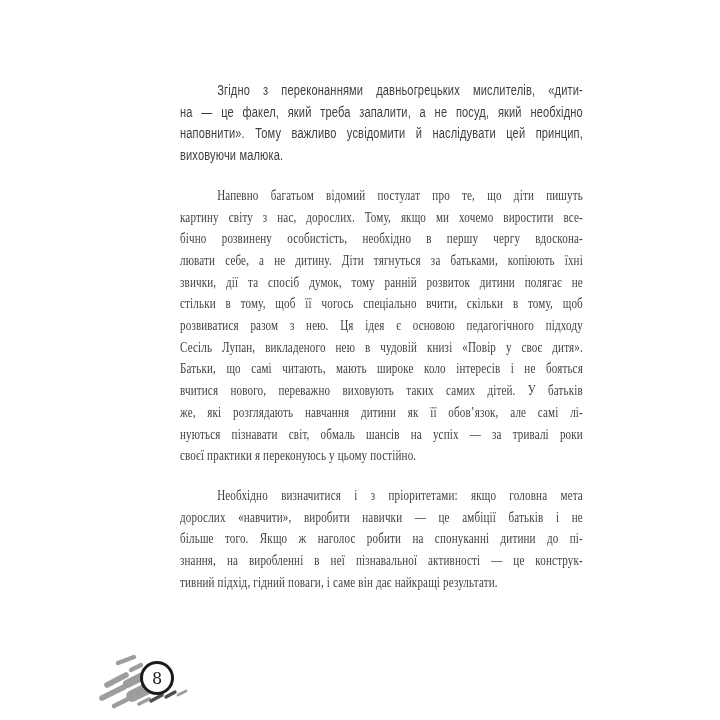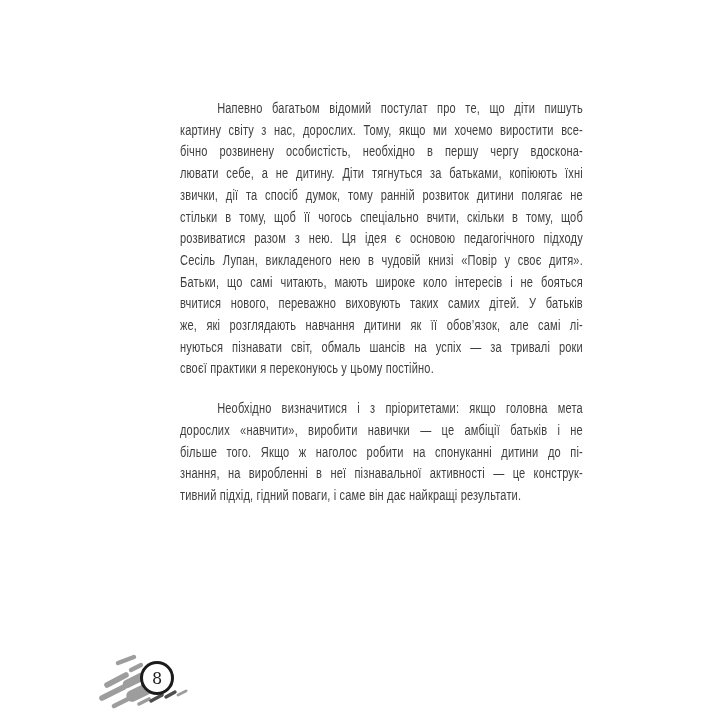"Згідно з переконаннями давньогрецьких" div.paragraph { html: none -> <div> <div>Згідно з переконаннями давньогрецьких мислителів, «дити-</div> <div>на — це факел, який треба запалити, а не посуд, який необхідно</div> <div>наповнити». Тому важливо усвідомити й наслідувати цей принцип,</div> <div>виховуючи малюка.</div> </div> }
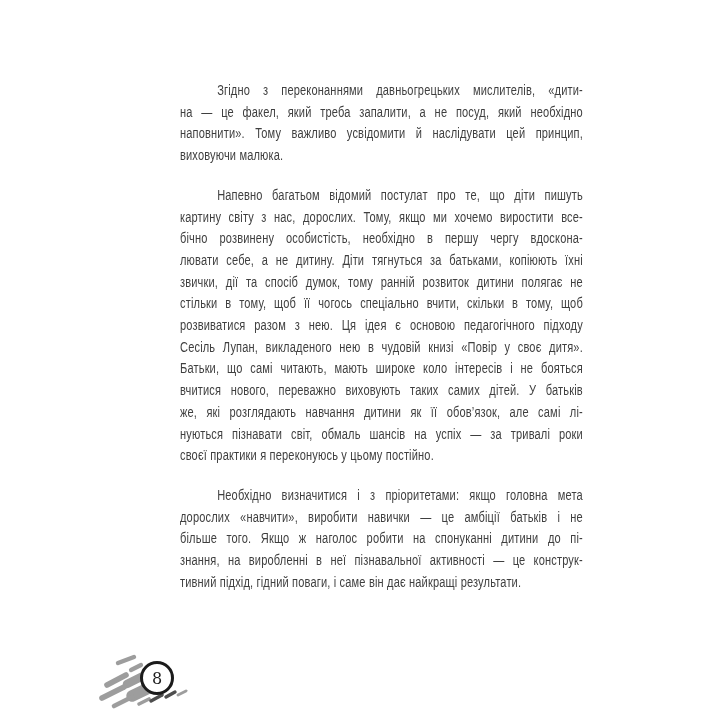"Напевно багатьом відомий постулат про" .paragraph.gap { font-family: none -> Liberation Serif, serif }
